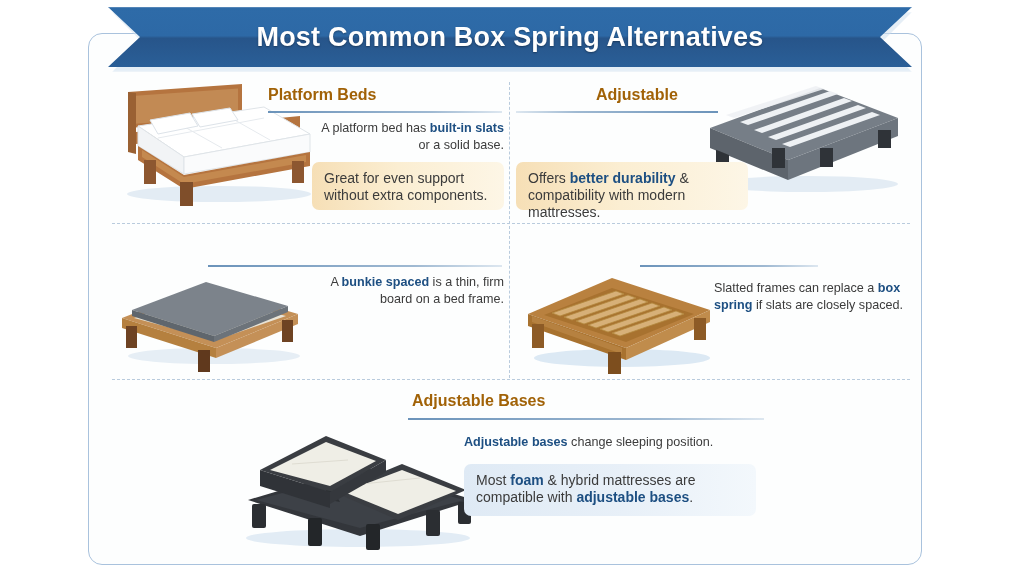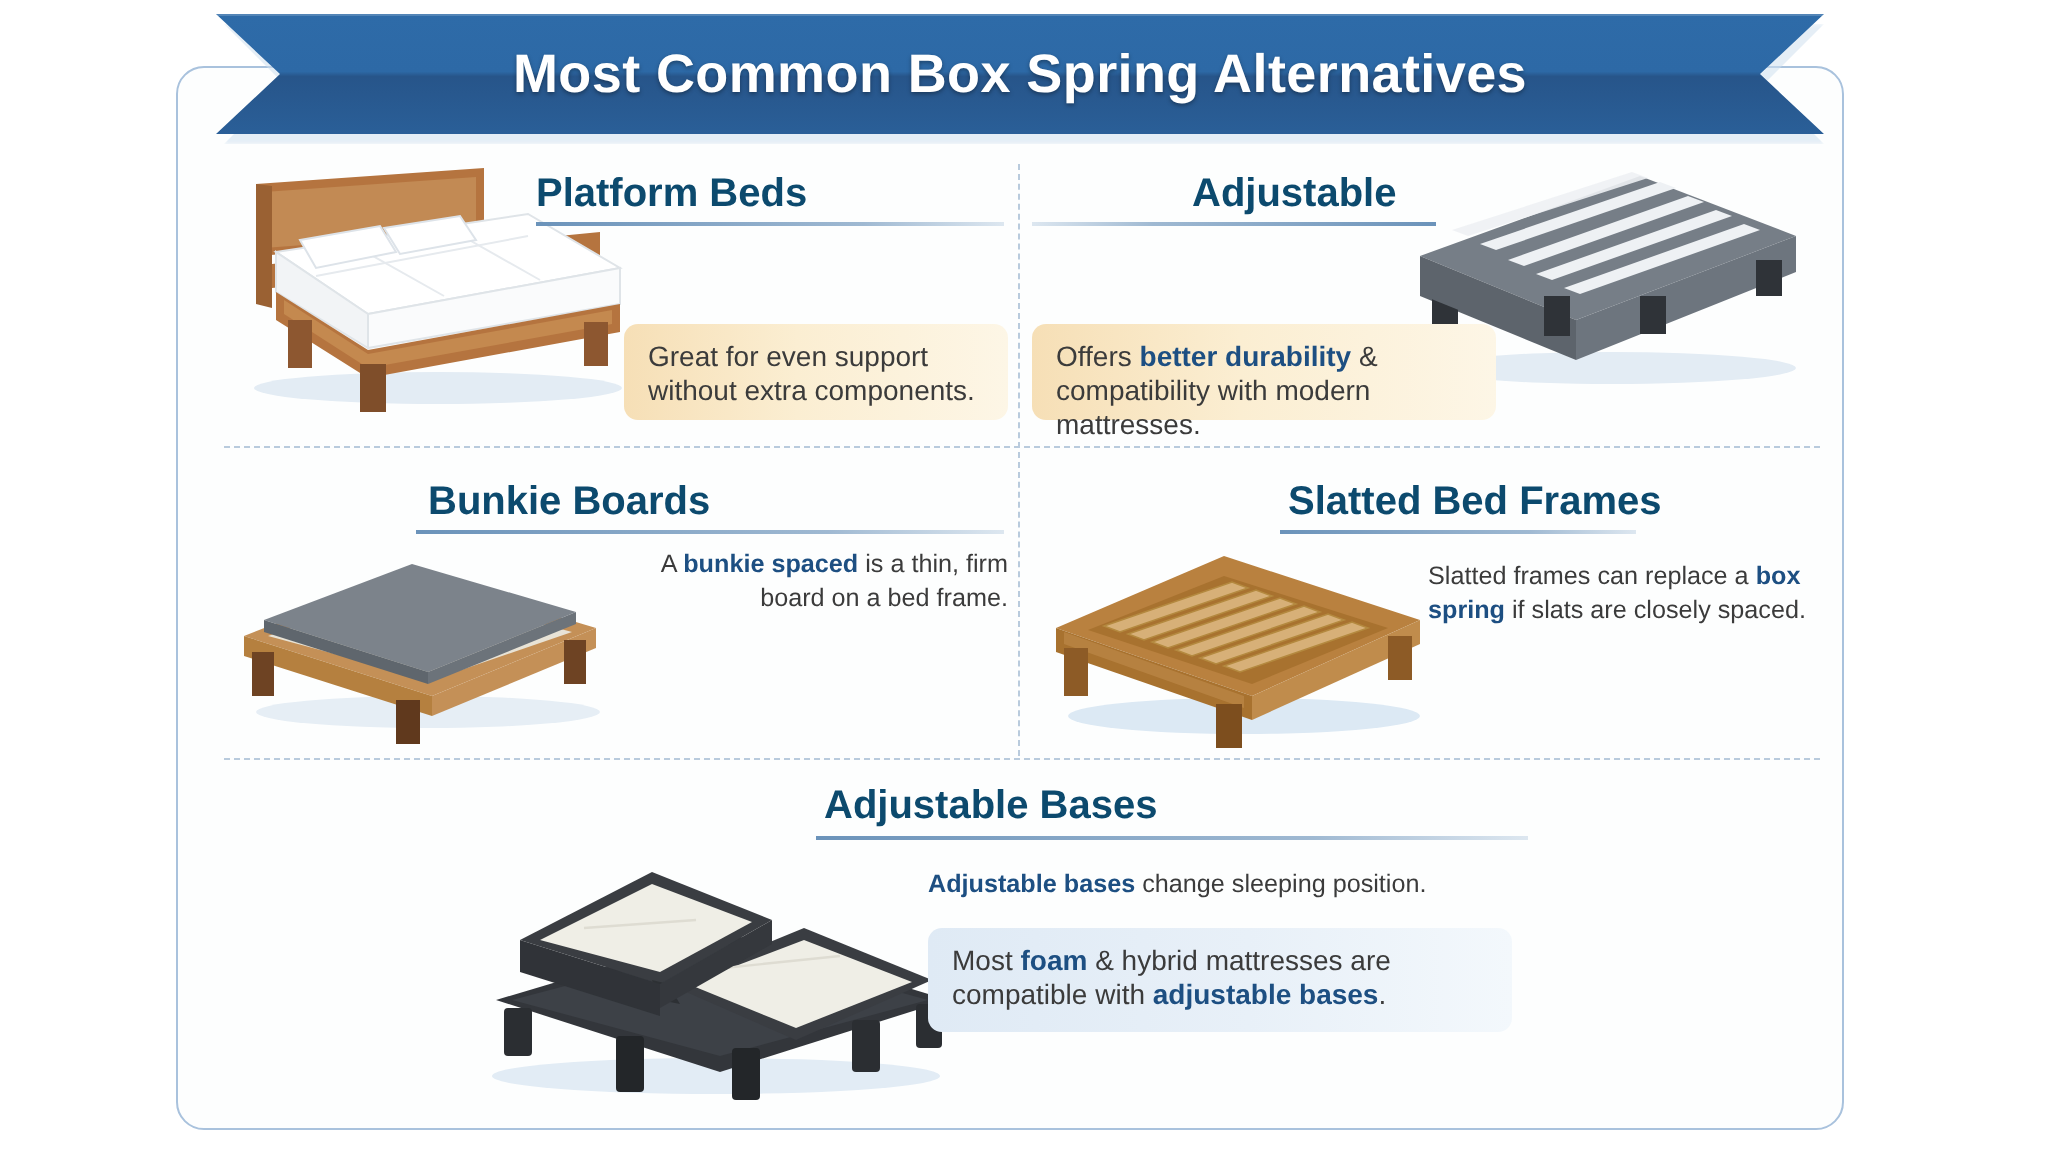"Platform Beds" .heading { color: #0c4a6e -> #a16207; font-size: 20px -> 16px }
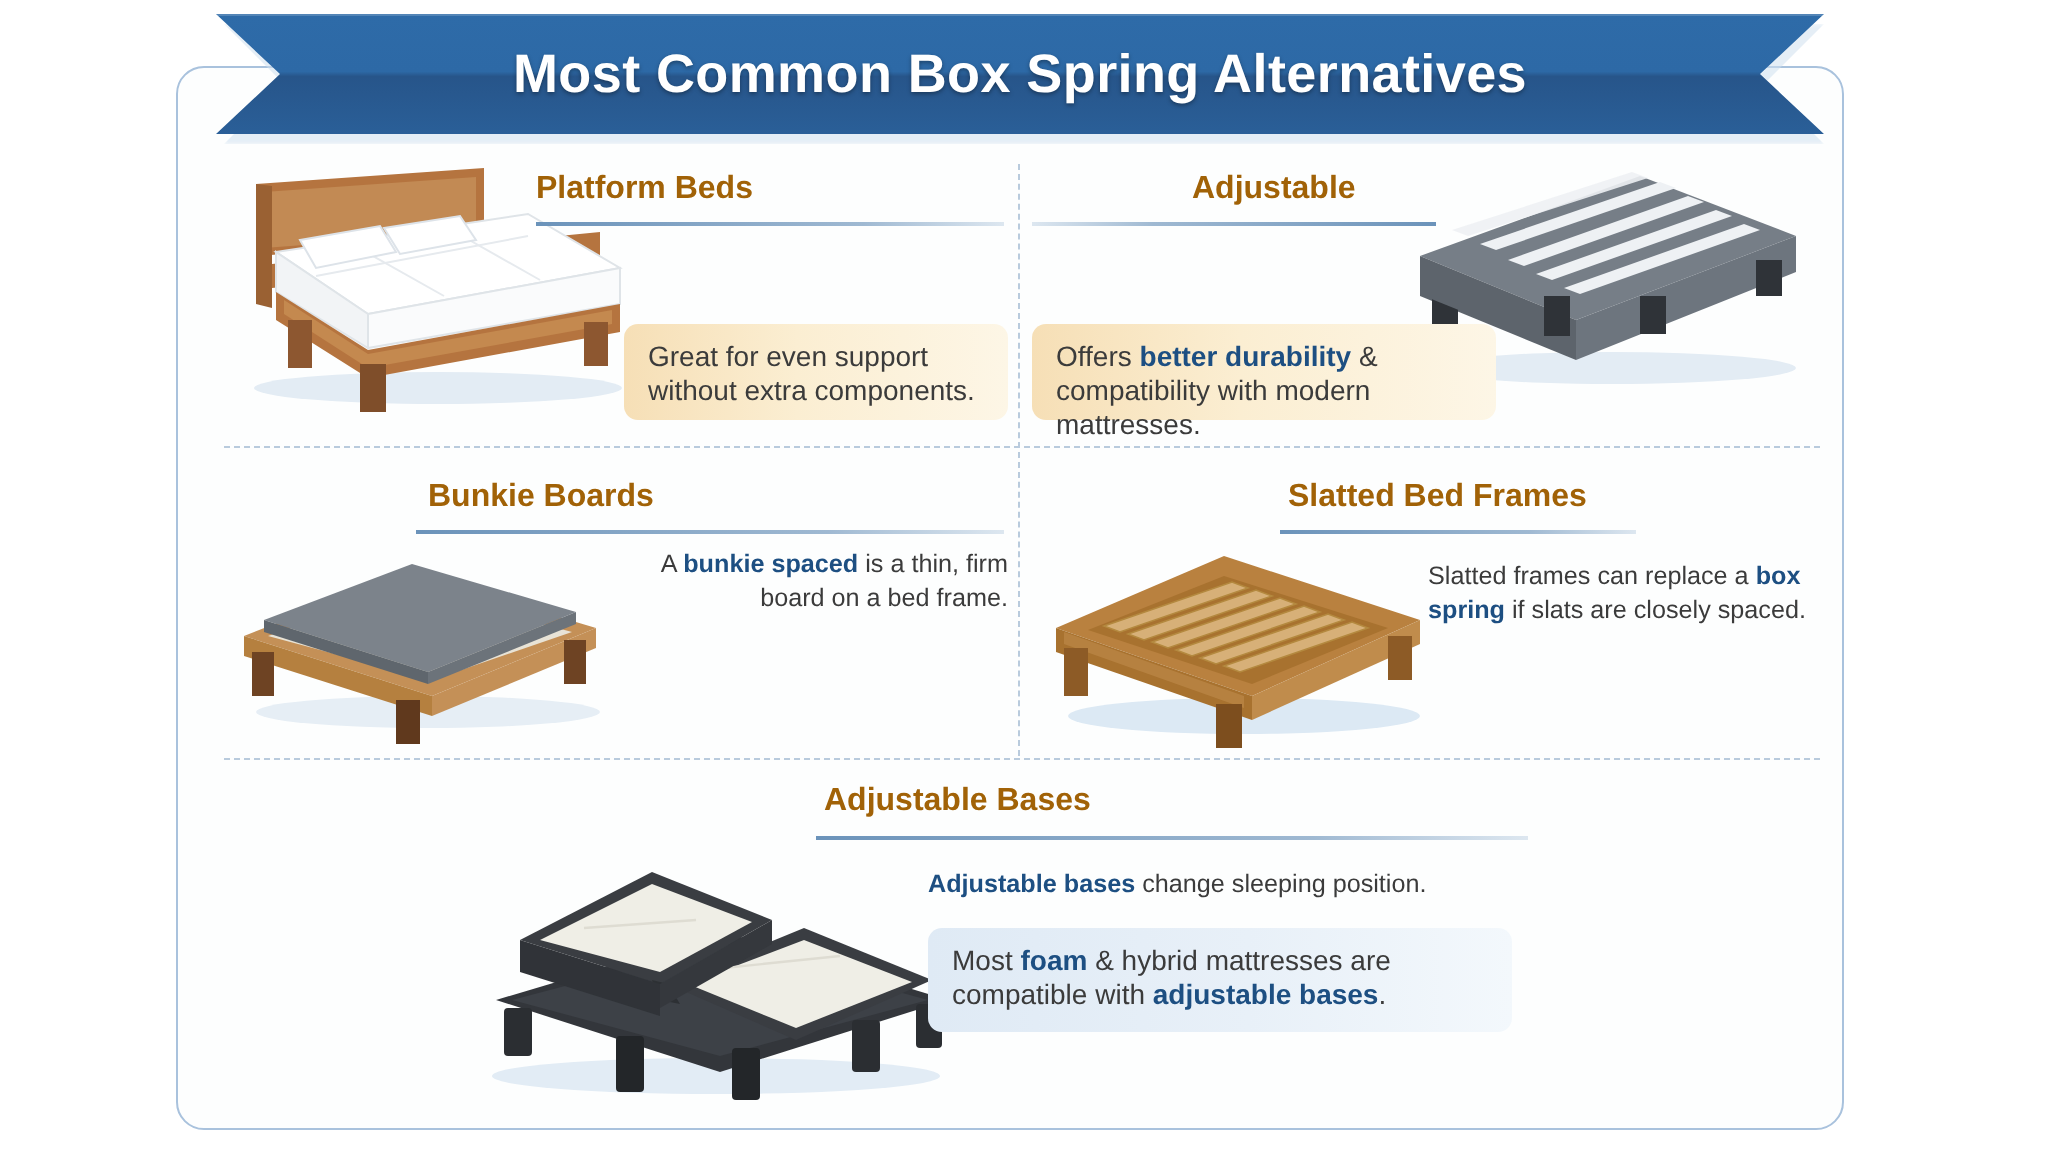"A platform bed has built-in" div.body-text { html: none -> <div>A platform bed has <b>built-in slats</b> or a solid base.</div> }
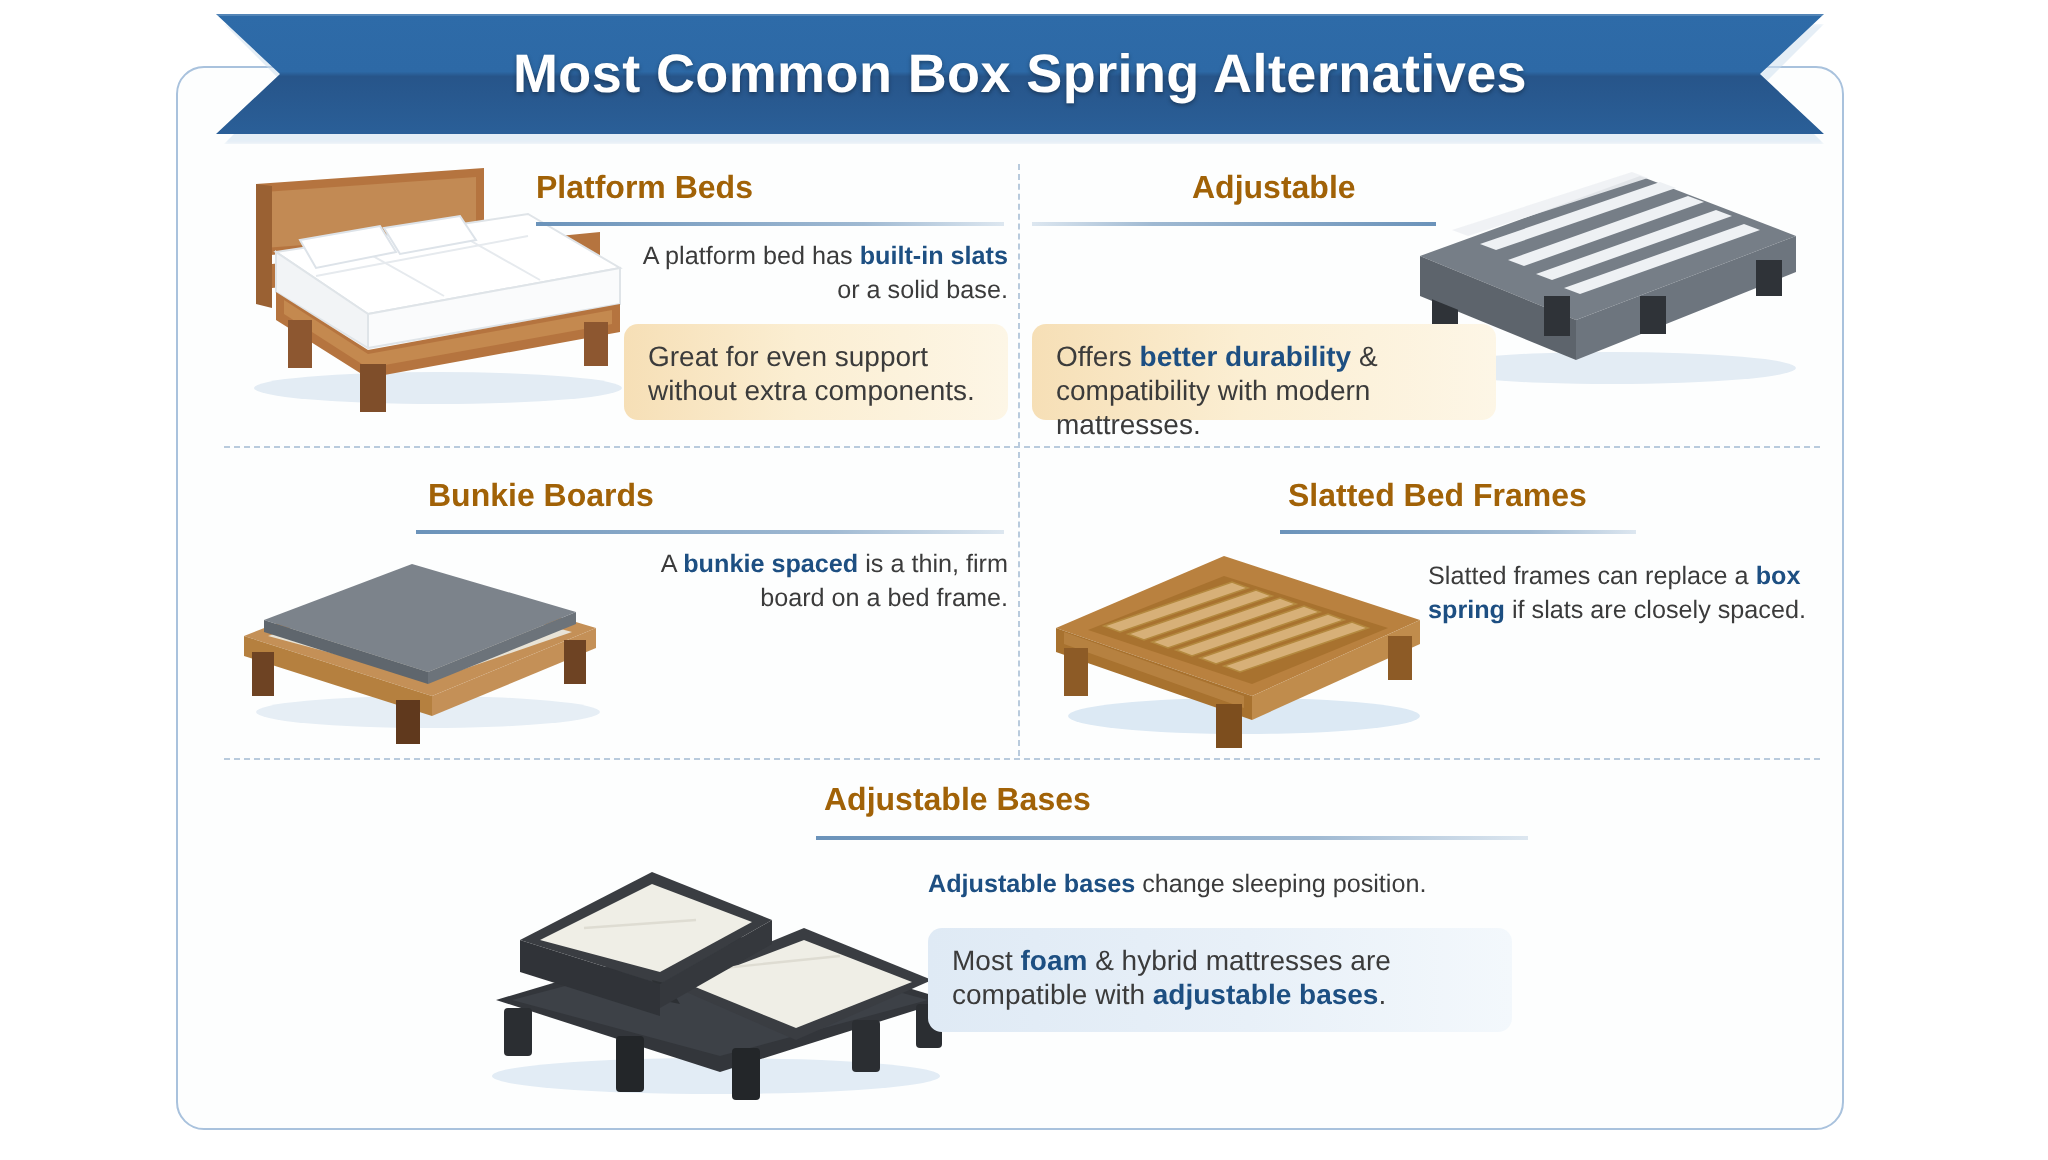"Bunkie Boards" div.heading { html: <div>Bunkie Boards</div> -> none }
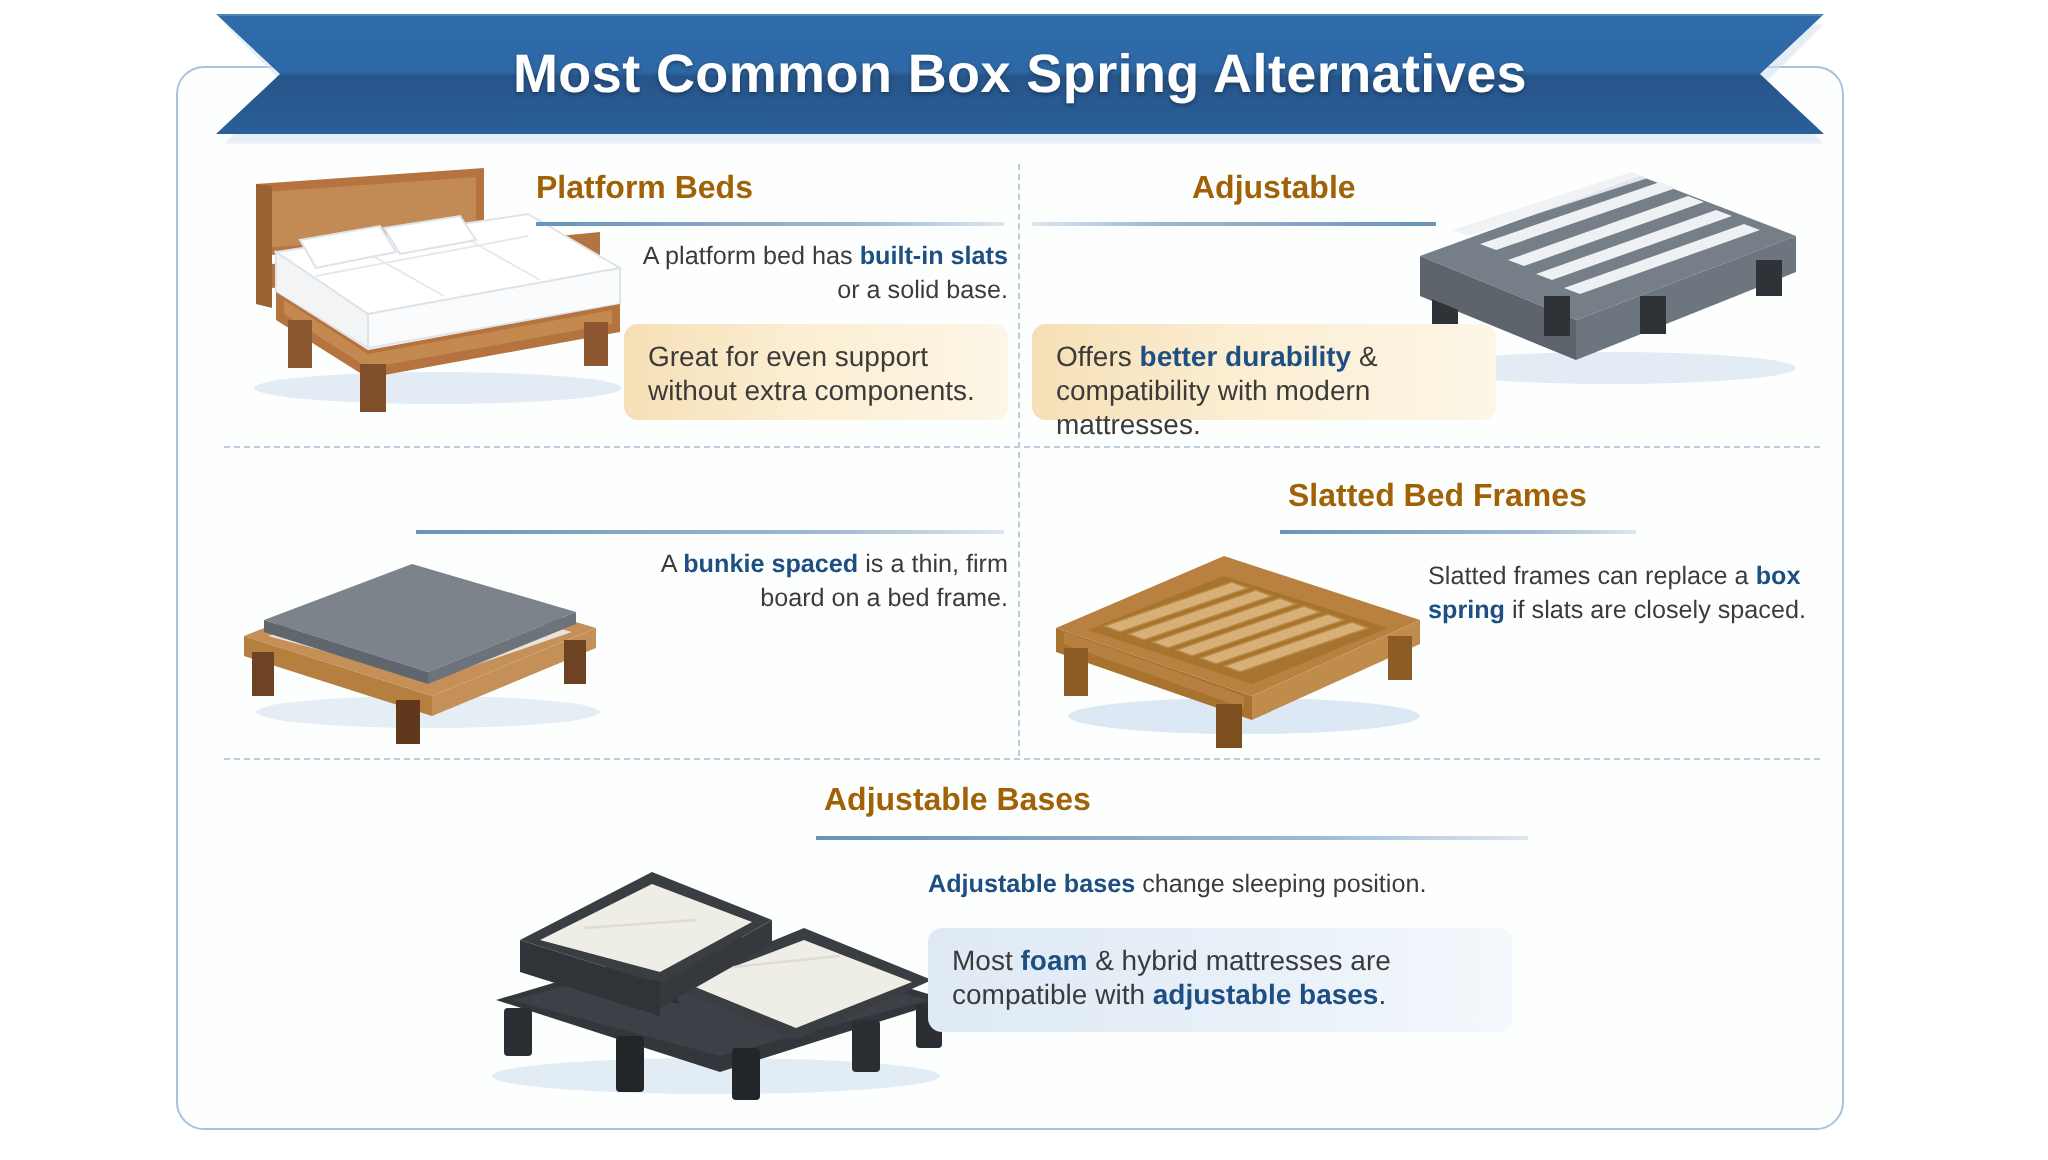"Slatted Bed Frames" div.heading { html: <div>Slatted Bed Frames</div> -> none }
